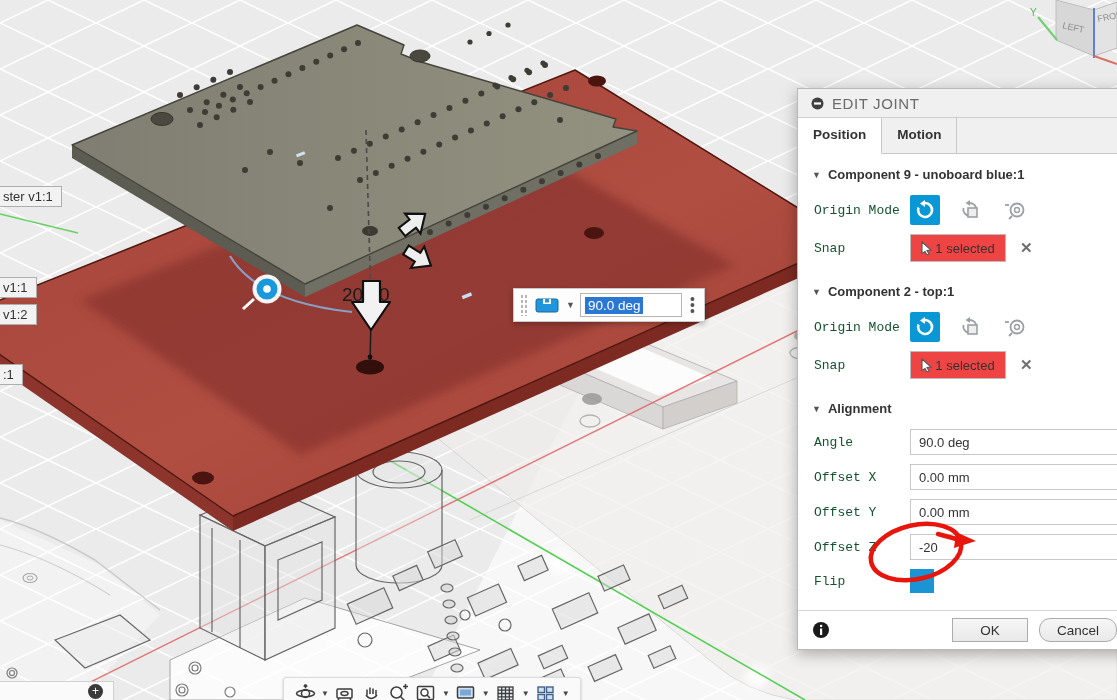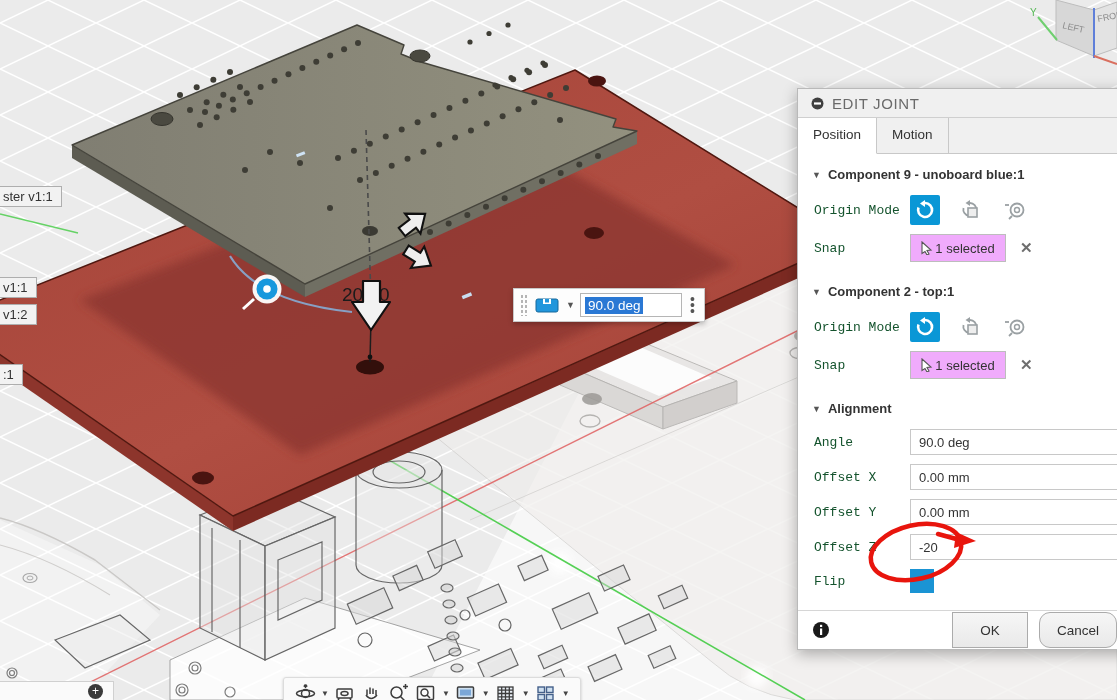"Position" .tab { font-weight: none -> bold }
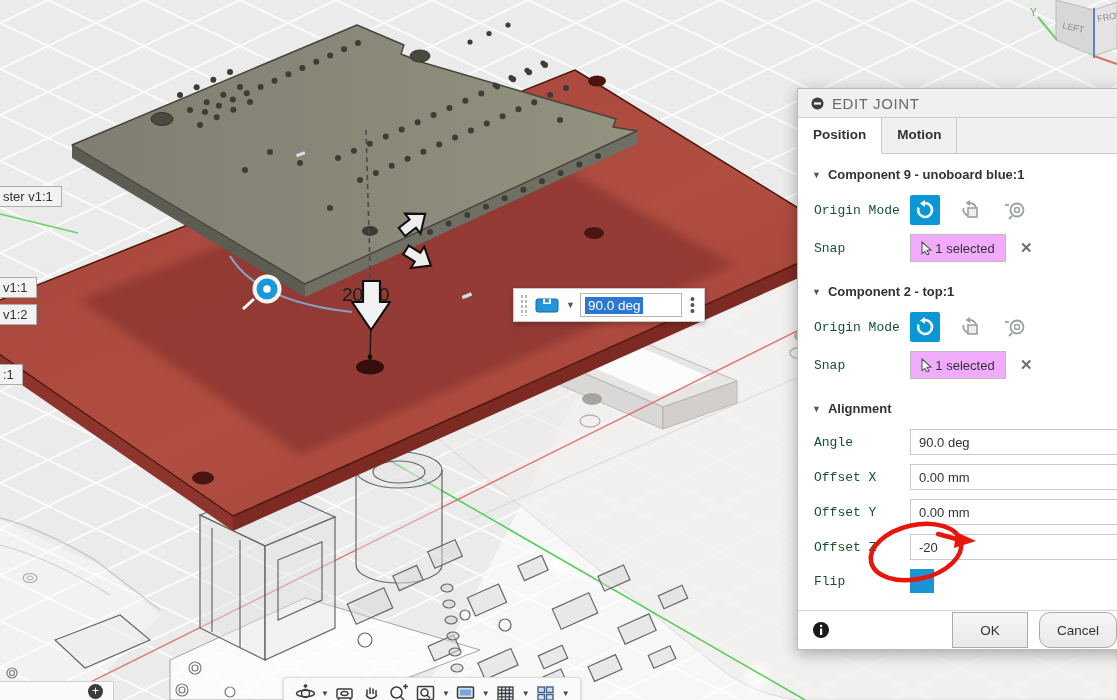"1 selected" .snap-box { background: #f0abfc -> #ef4444 }
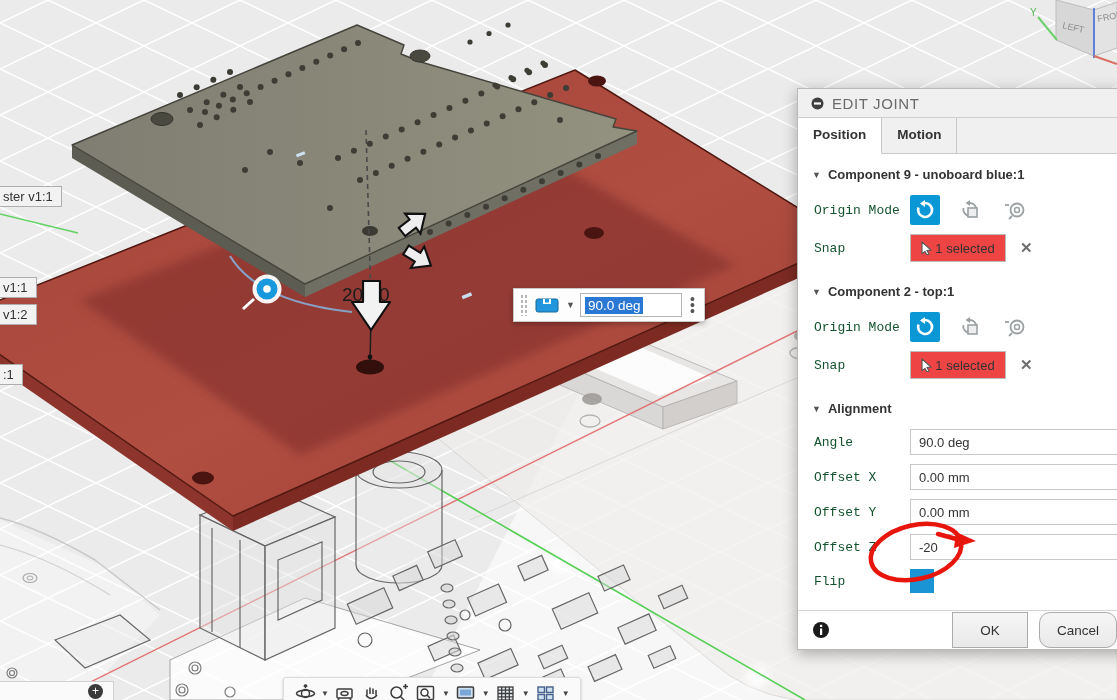"OK" .btn { height: 36px -> 24px }
